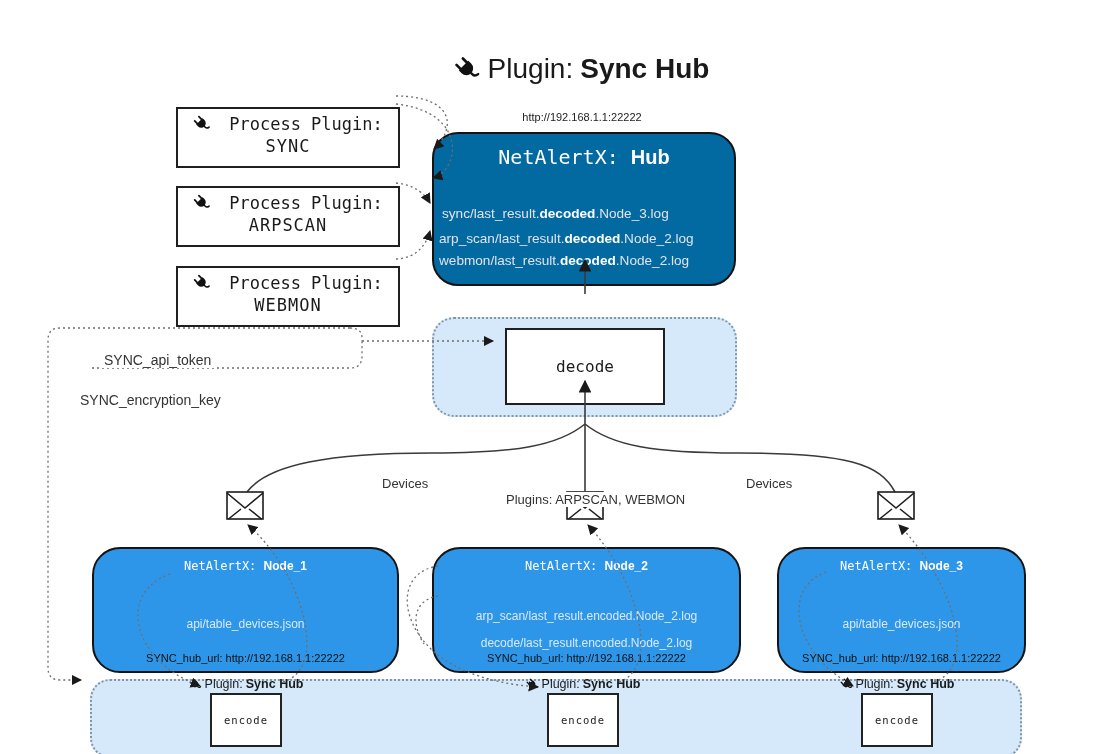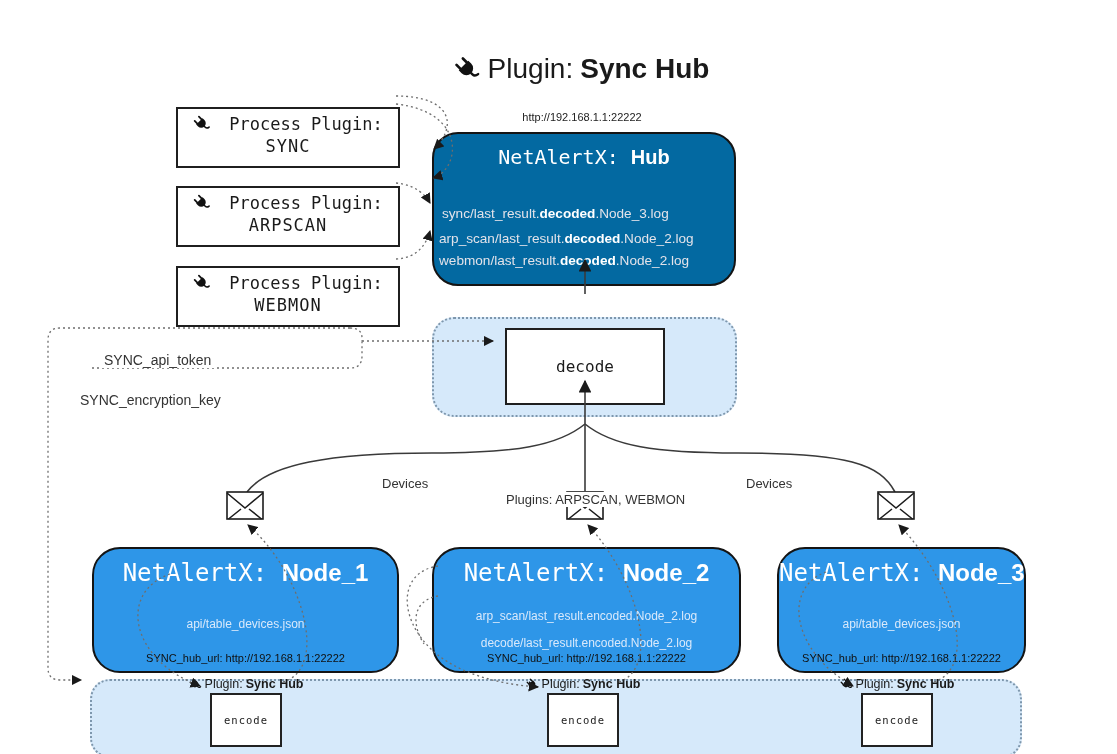"NetAlertX: Node_1" .node-title { font-size: 24px -> 12px }
